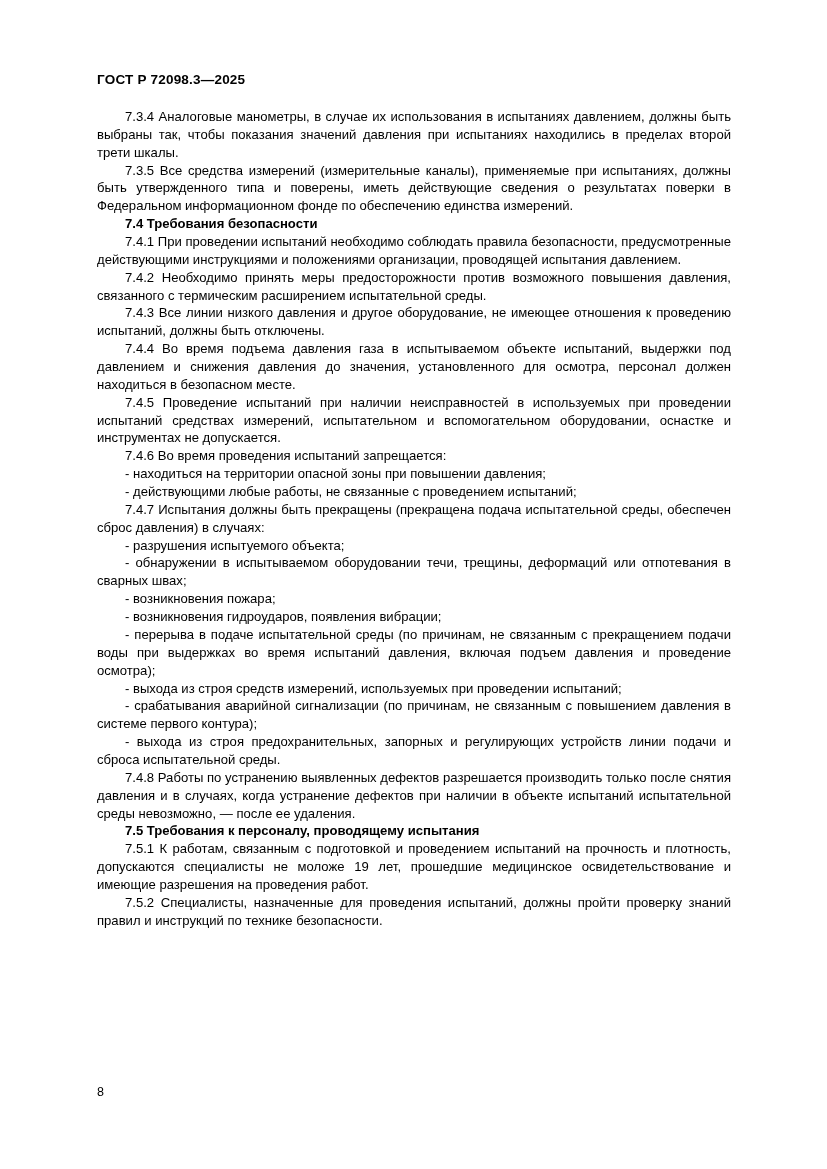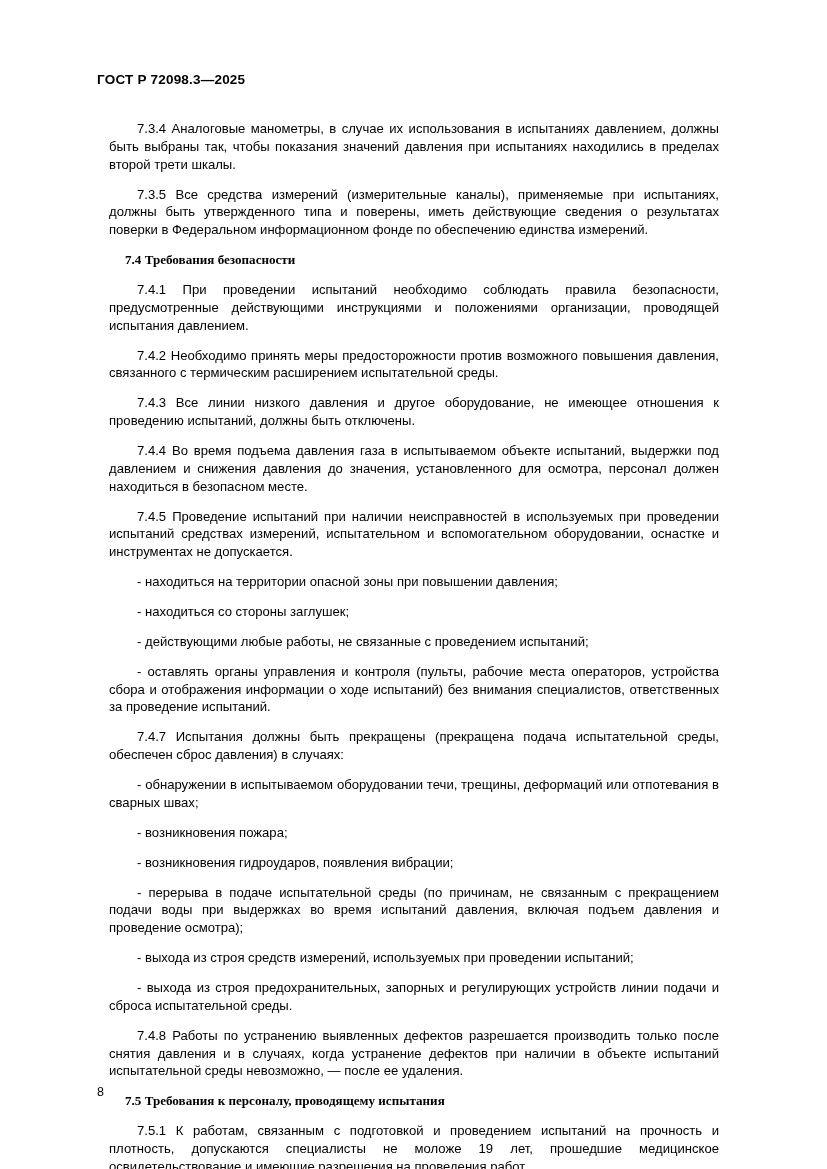"7.3.4 Аналоговые манометры, в случае" p { margin: 12px -> 0 }
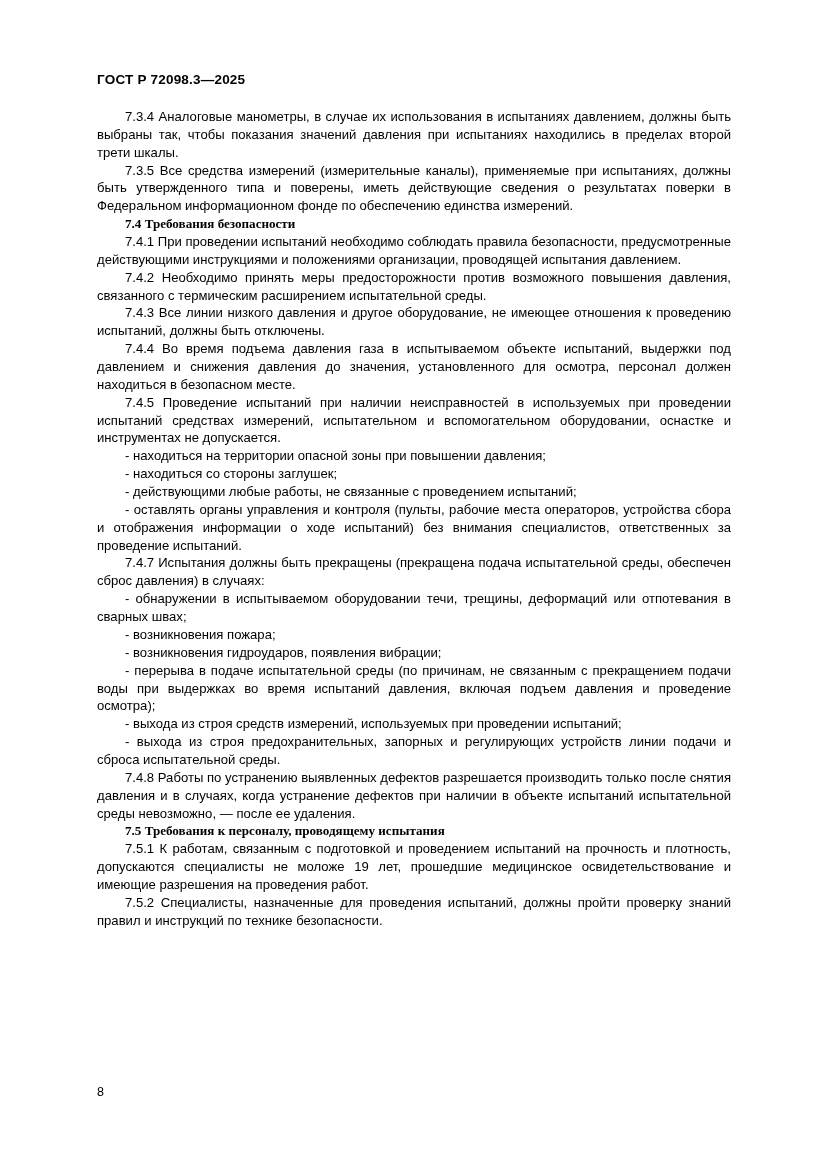"7.4 Требования безопасности" h3.section { font-family: Liberation Serif, serif -> none }
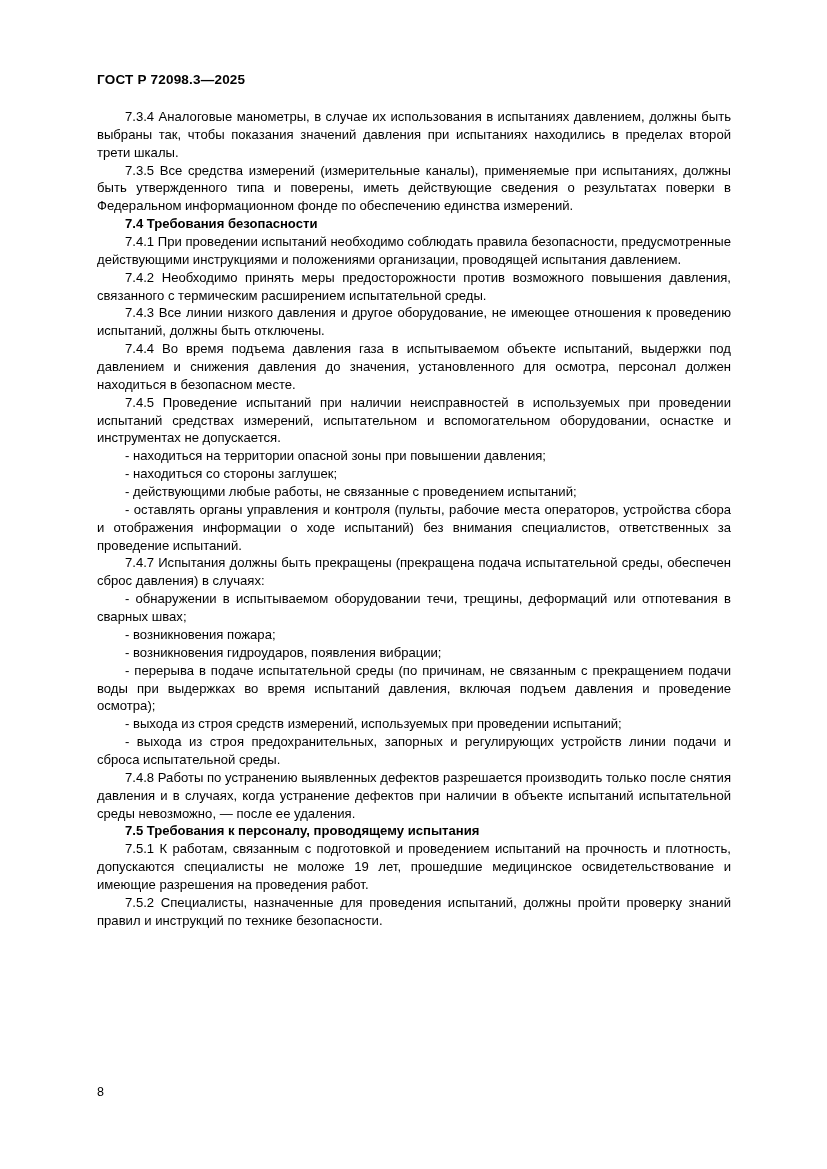"7.4.6 Во время проведения испытаний" p { html: none -> <p>7.4.6 Во время проведения испытаний запрещается:</p> }
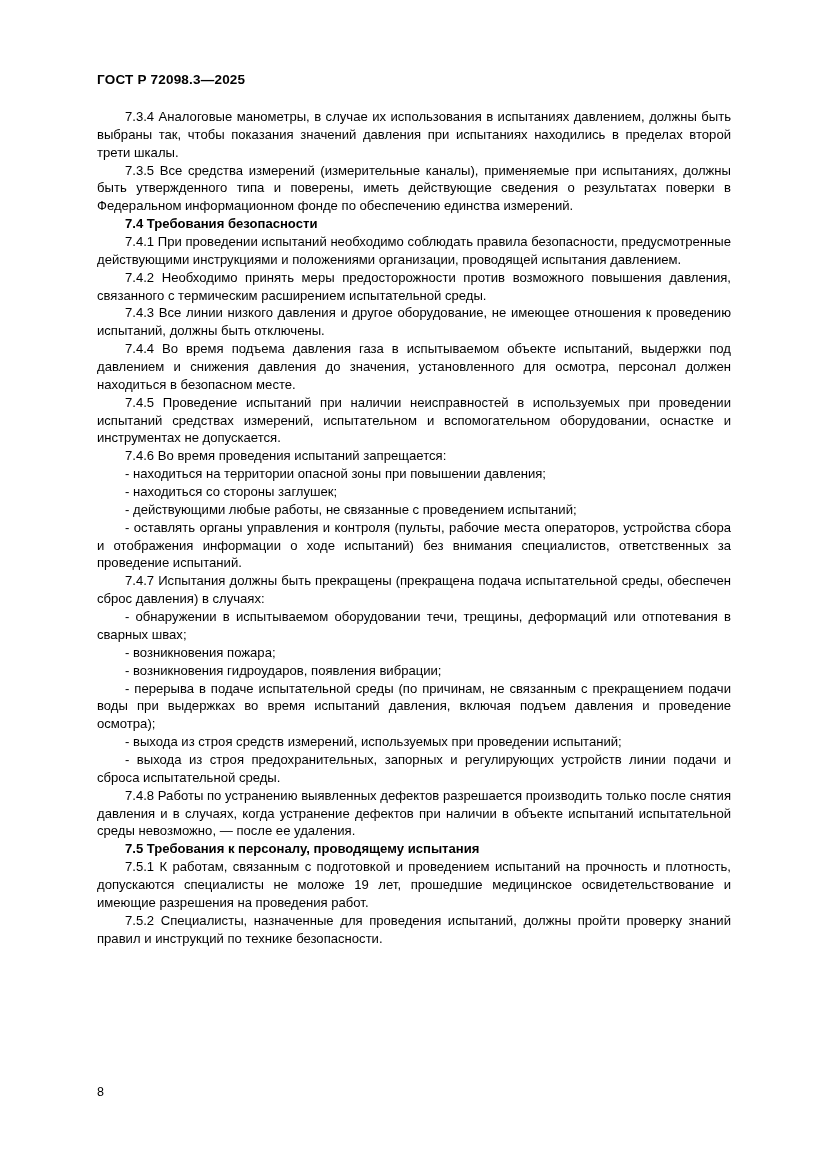"- находиться со стороны заглушек;" p.dash { html: <p>- находиться со стороны заглушек;</p> -> none }
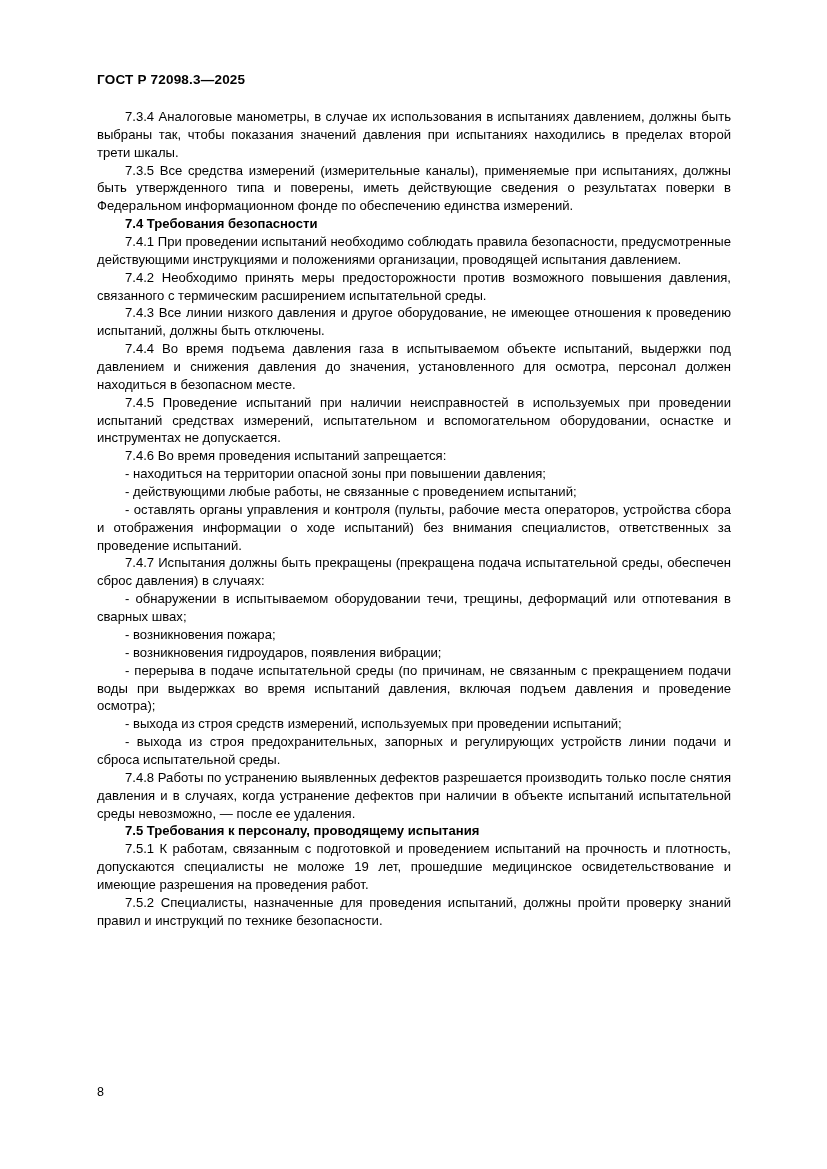"- оставлять органы управления и" p.dash { html: <p>- оставлять органы управления и контроля (пульты, рабочие места операторов, устройства сбора и отображения информации о ходе испытаний) без внимания специалистов, ответственных за проведение испытаний.</p> -> none }
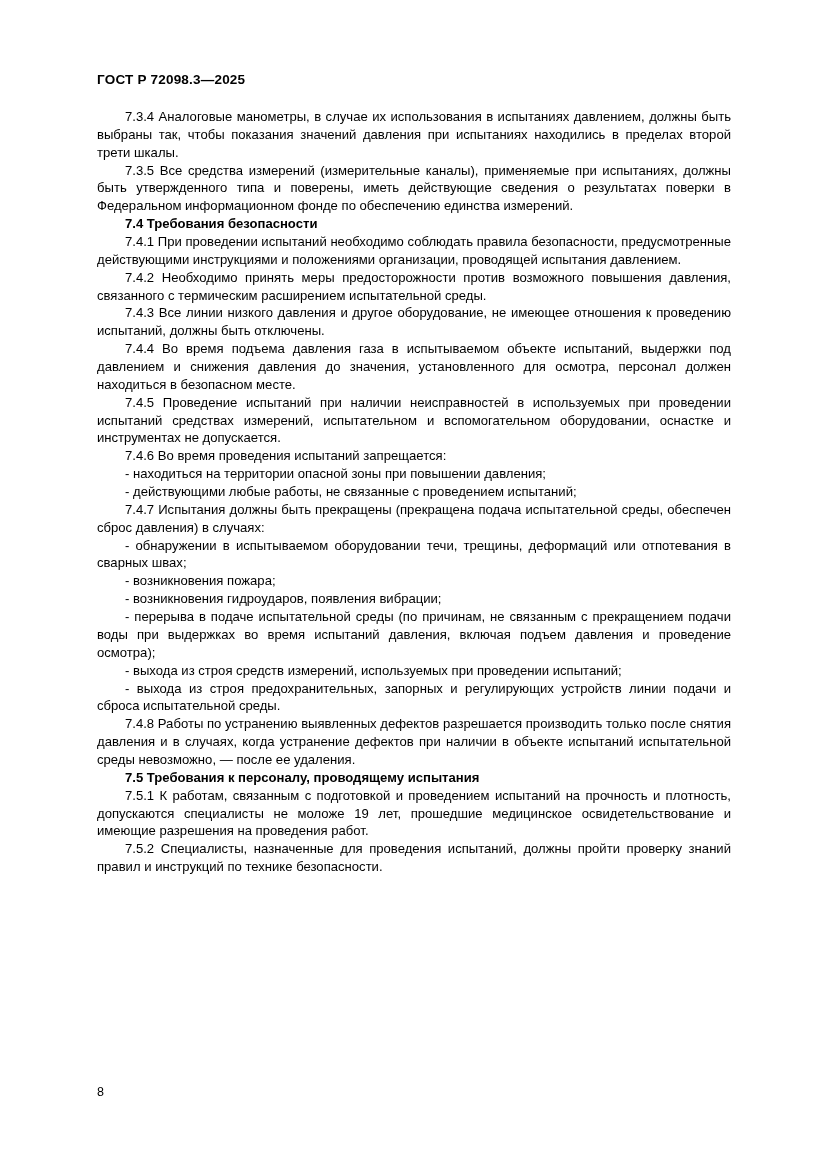"- разрушения испытуемого объекта;" p.dash { html: none -> <p>- разрушения испытуемого объекта;</p> }
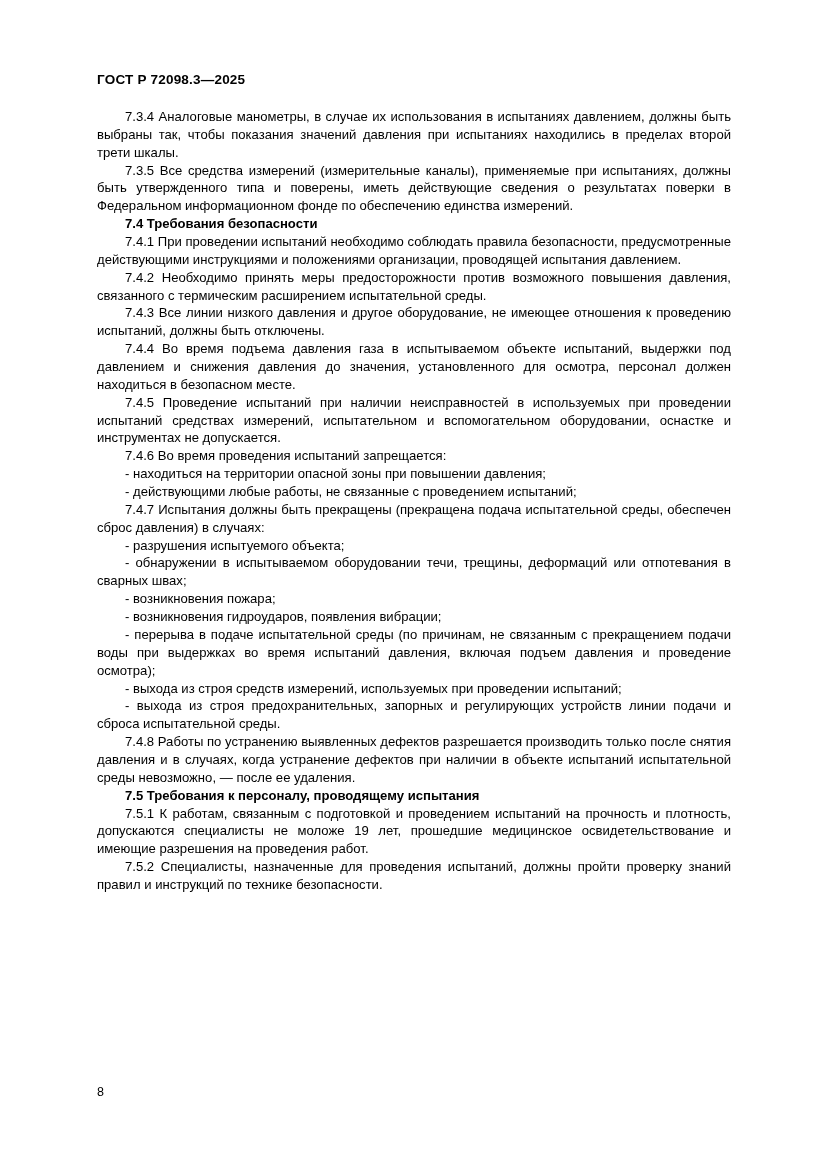"- срабатывания аварийной сигнализации" p.dash { html: none -> <p>- срабатывания аварийной сигнализации (по причинам, не связанным с повышением давления в системе первого контура);</p> }
